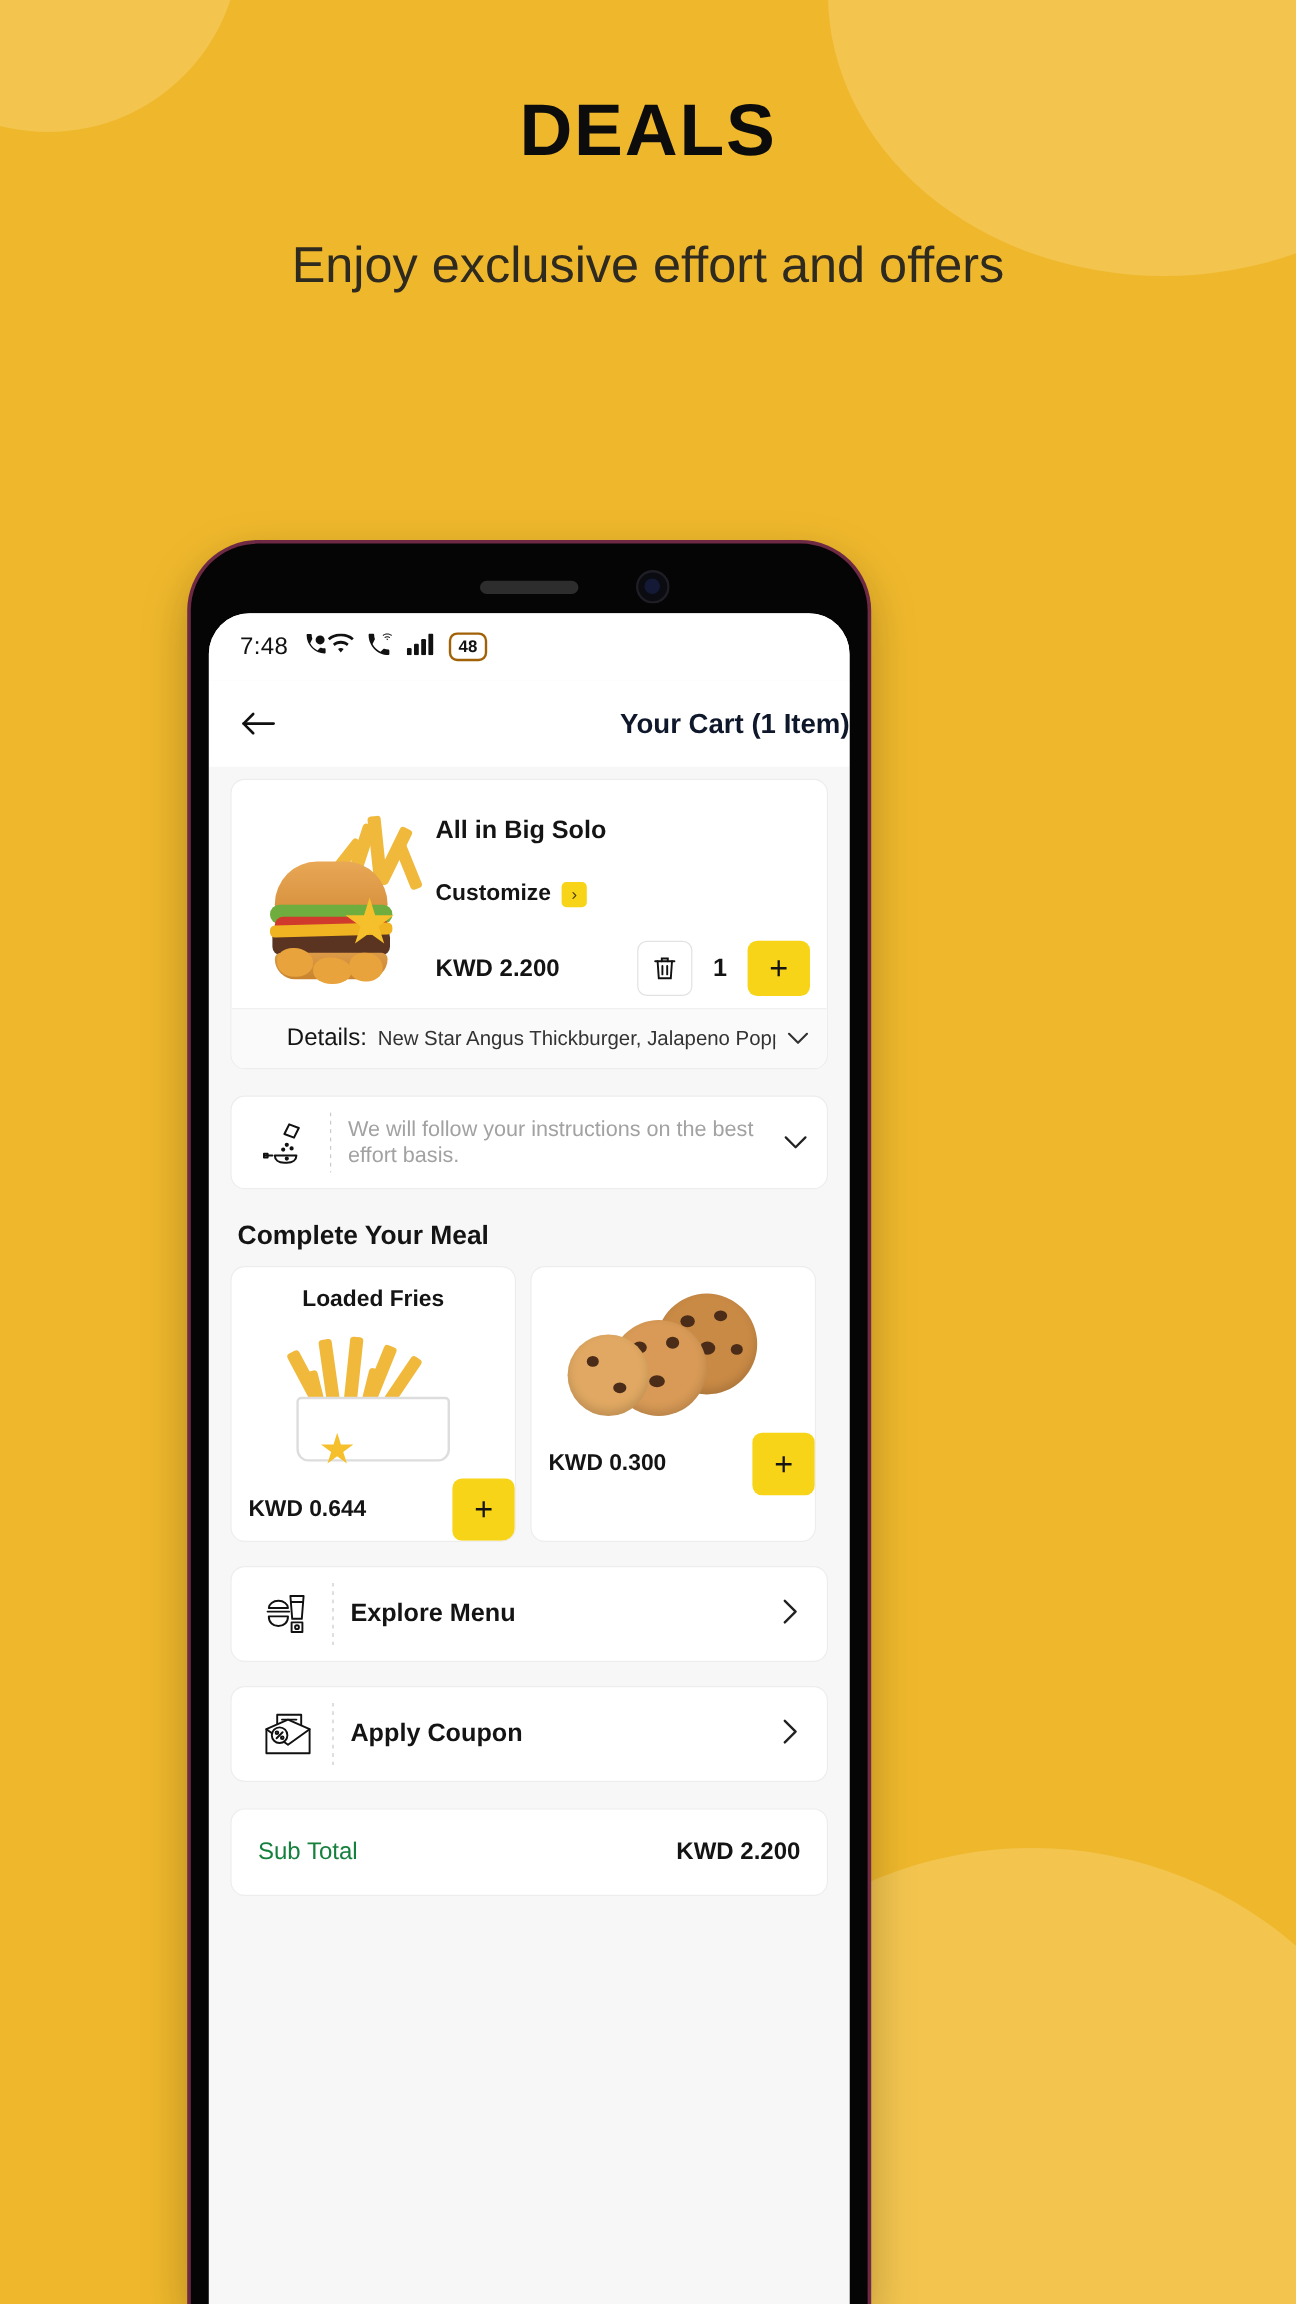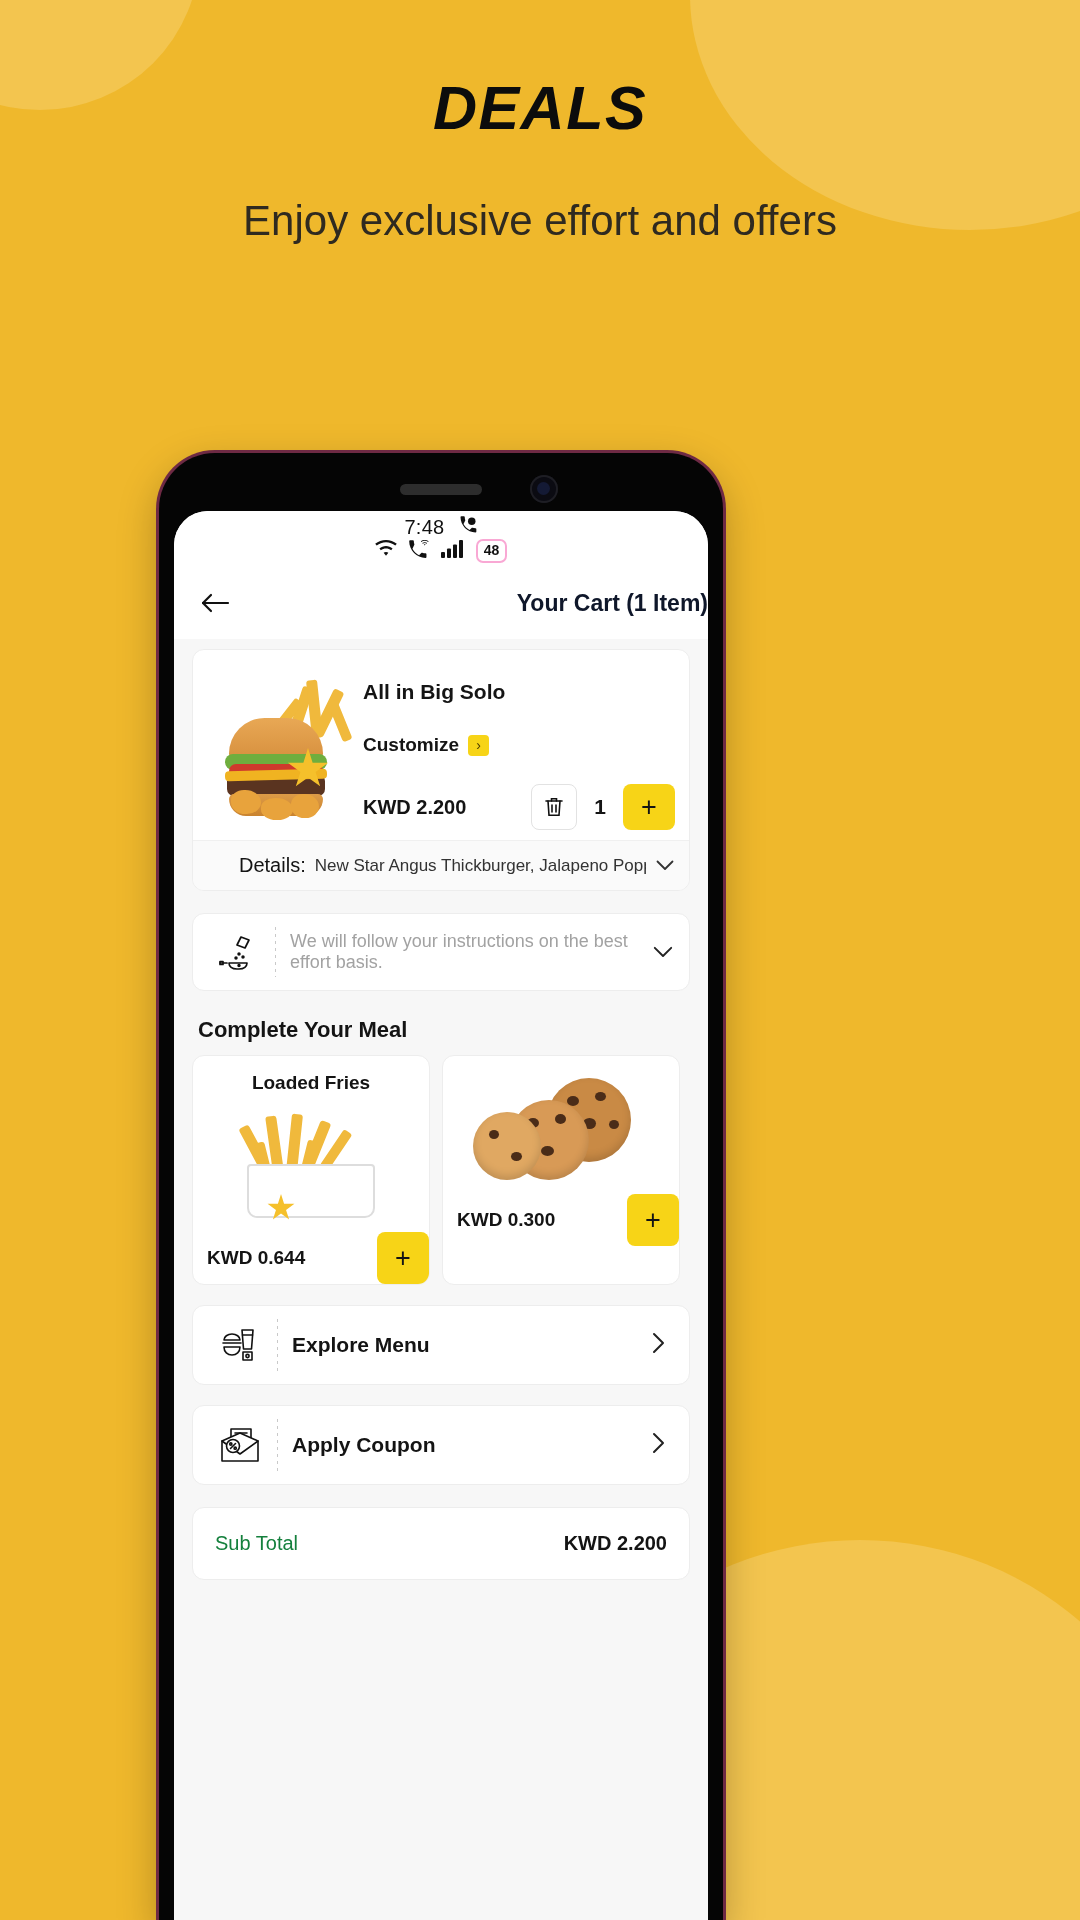"DEALS" .hero-title { font-style: italic -> none }
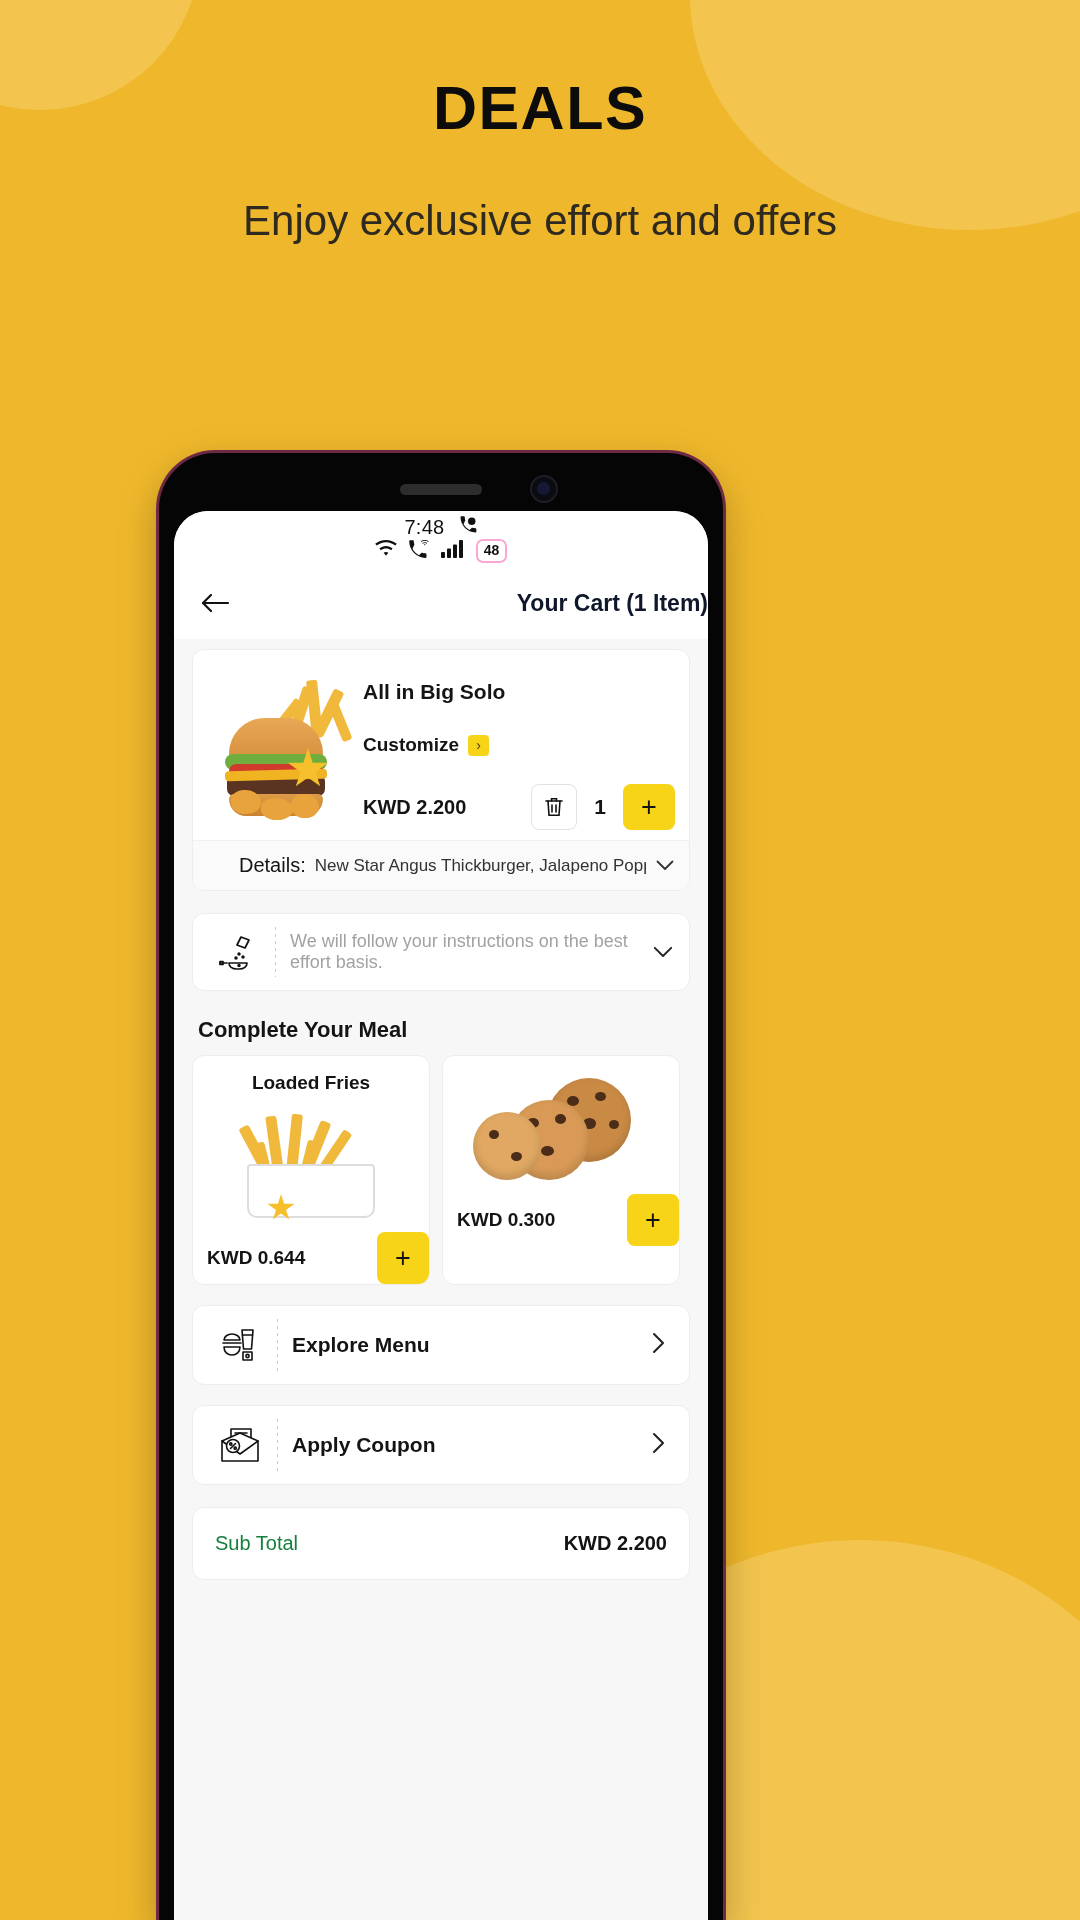"7:48" .statusbar { flex-direction: column -> none; justify-content: center -> flex-start }
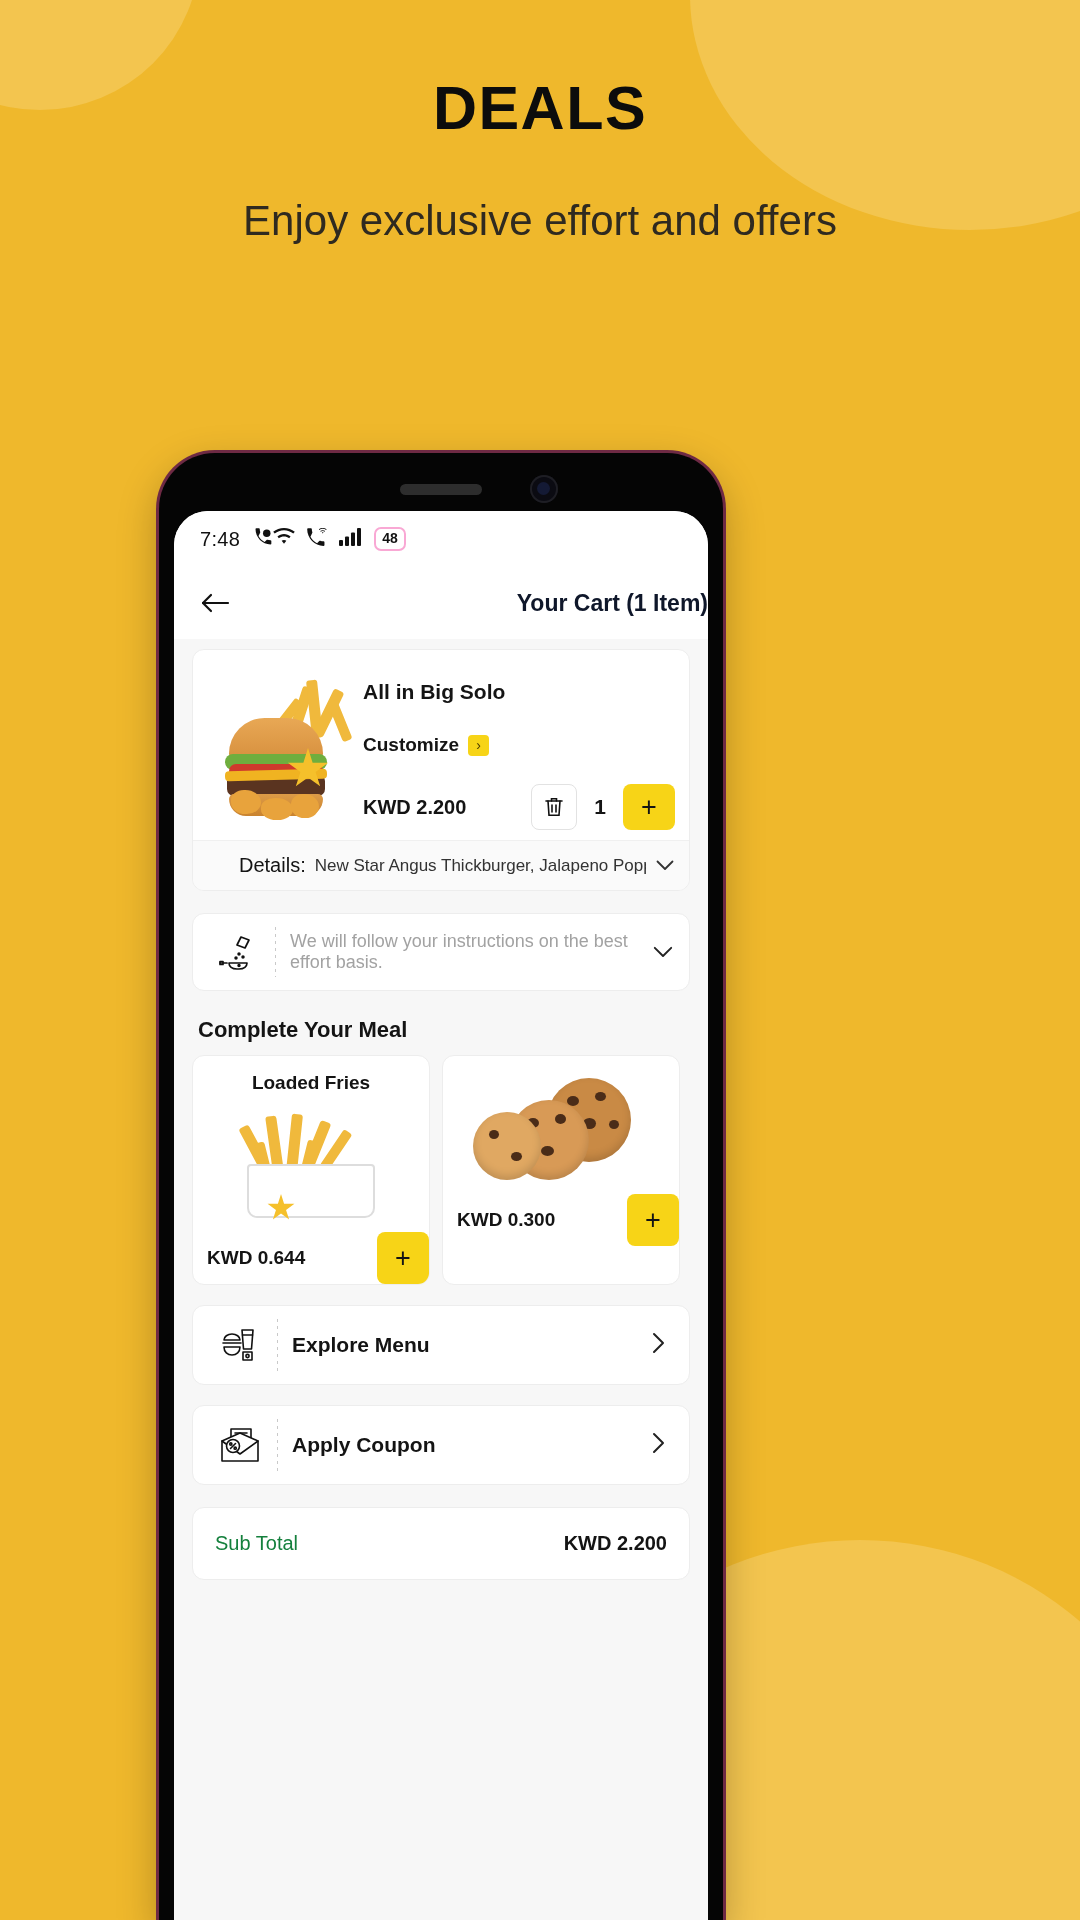"48" .batt { border: 2px solid #f9a8d4 -> 2px solid #a16207 }
